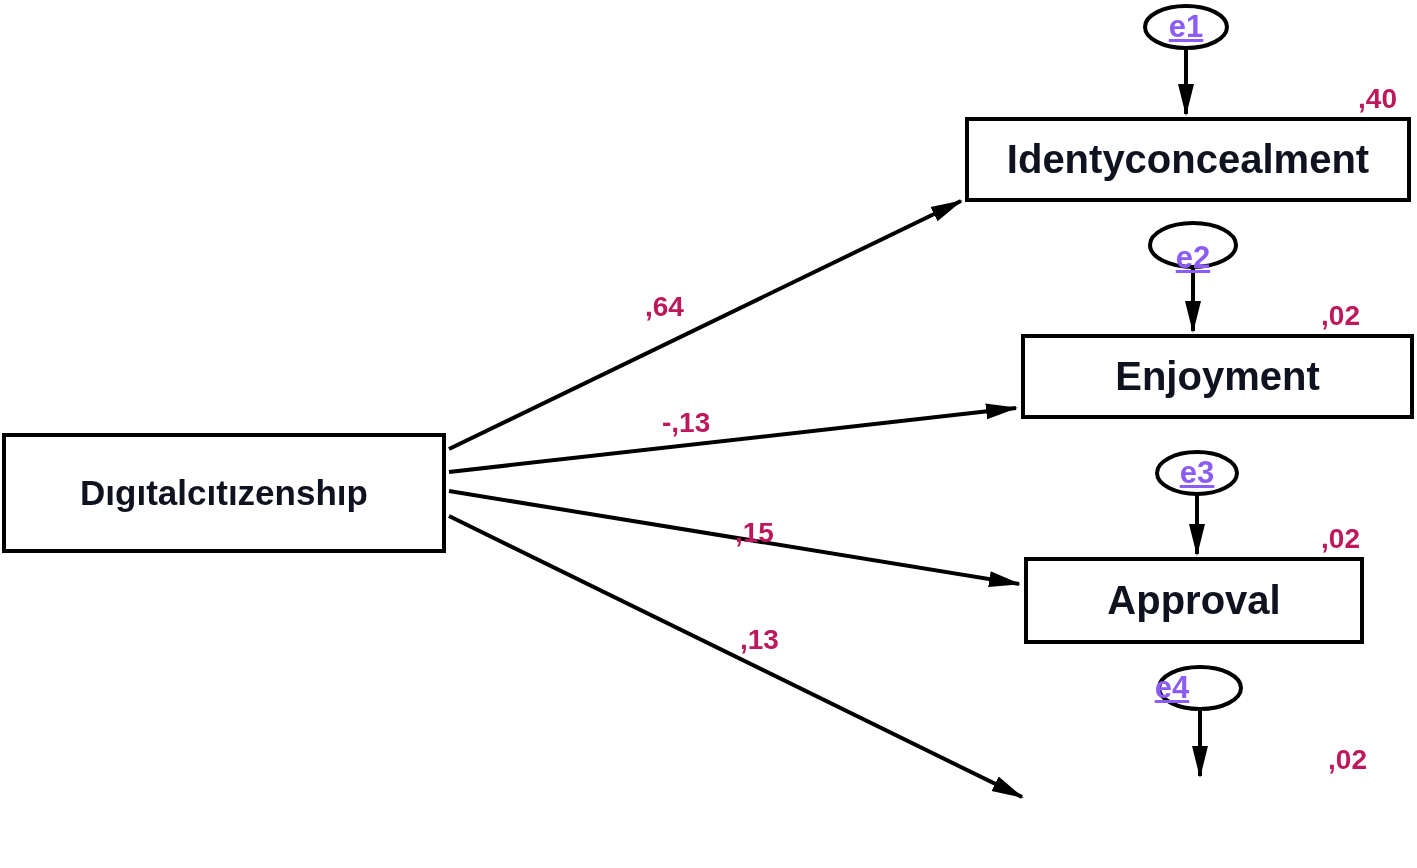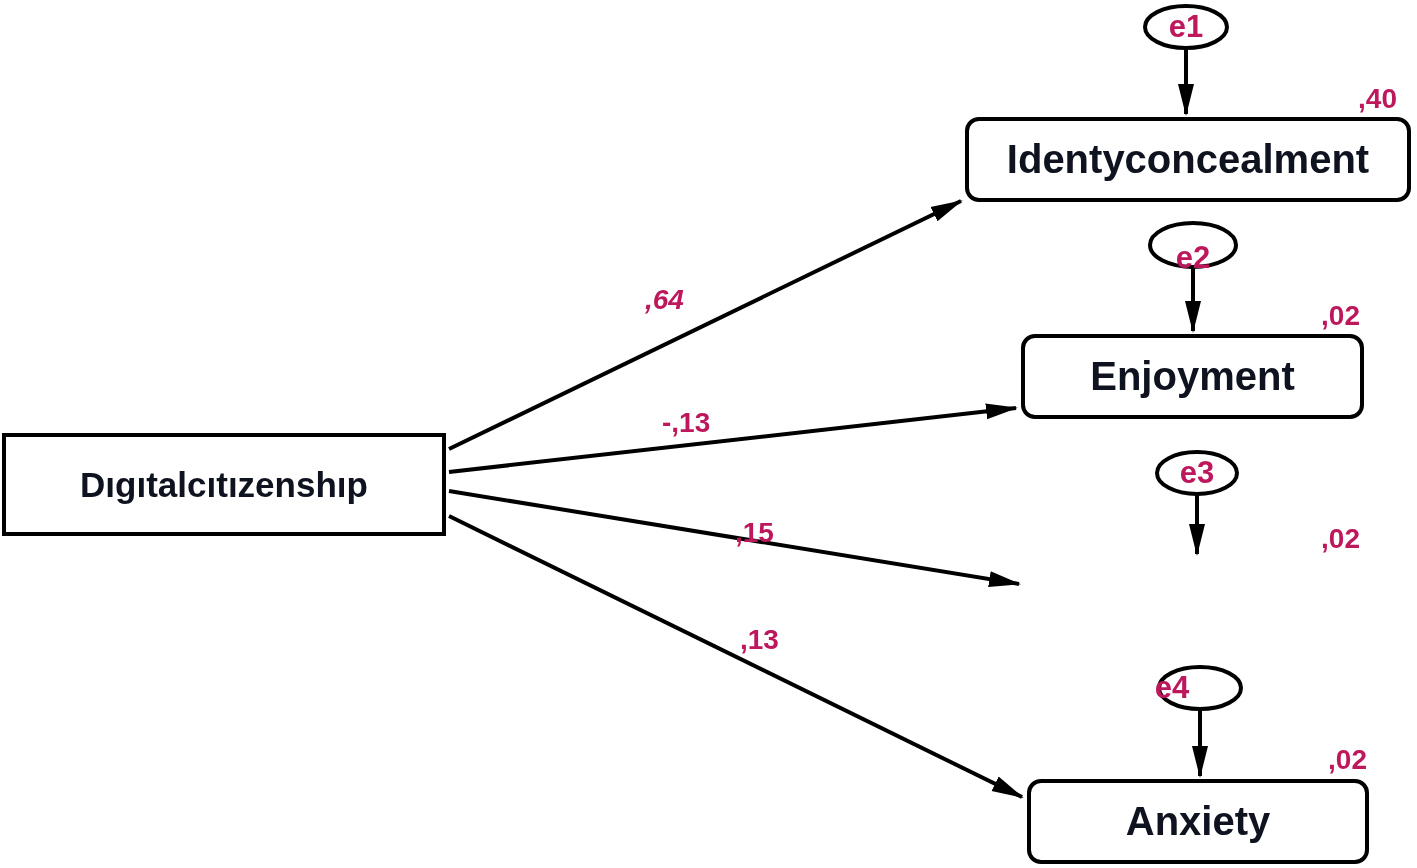"e1" .err-label { color: #be185d -> #8b5cf6; text-decoration: none -> underline }
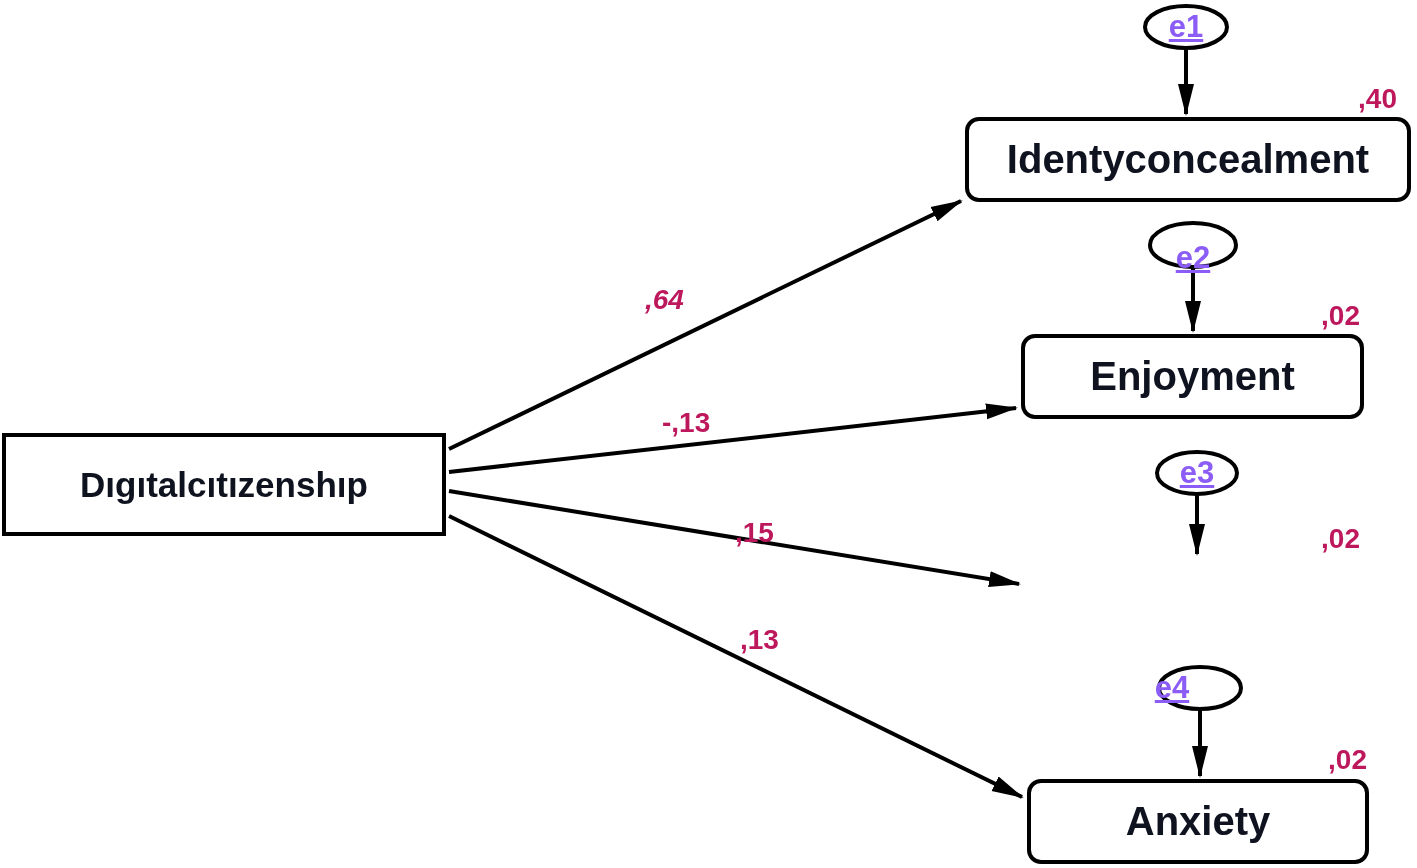"Identyconcealment" .node-out { border-radius: 14px -> none }
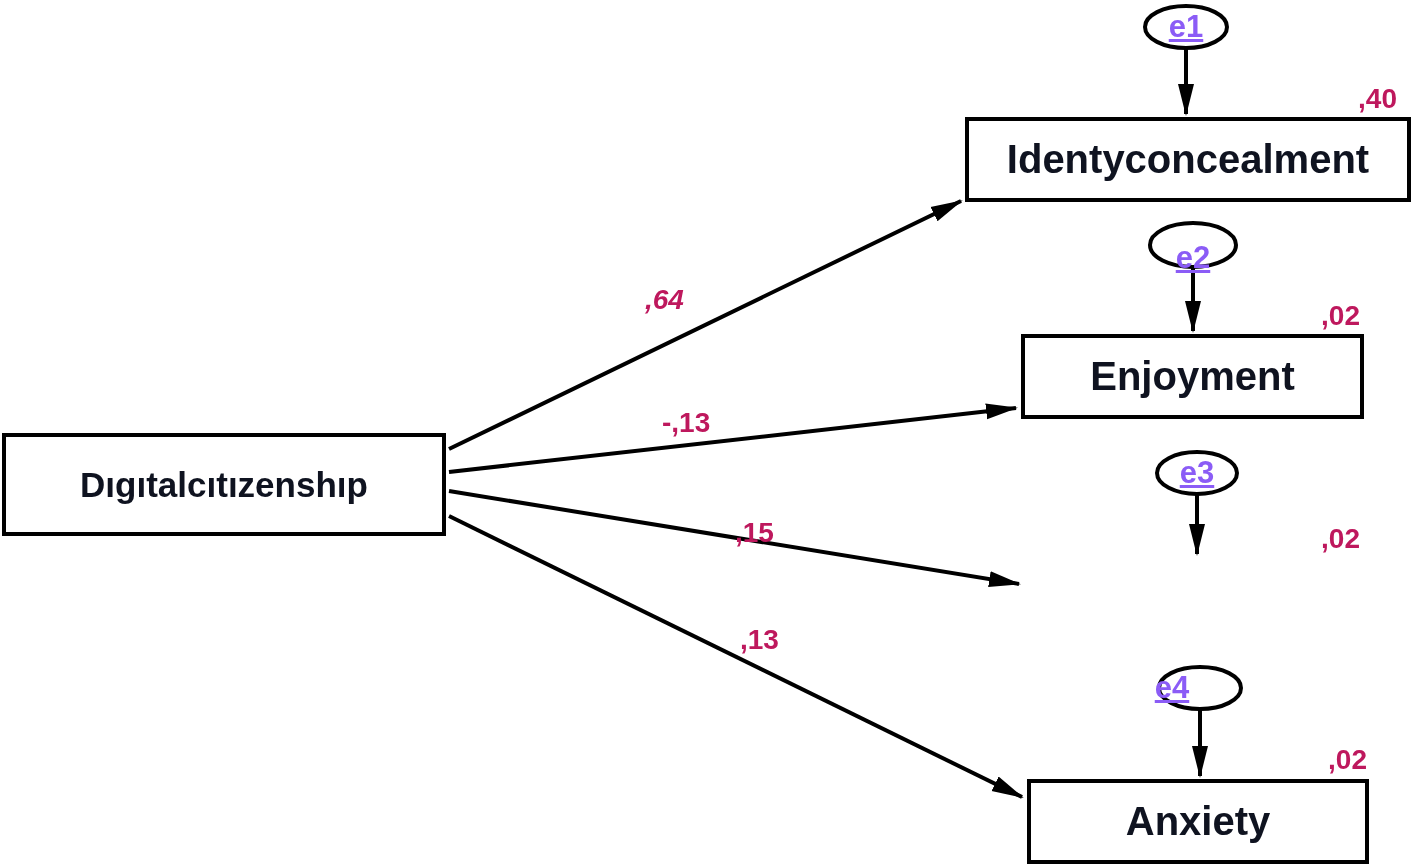",64" .coef-0 { font-style: italic -> none; top: 285px -> 292px }
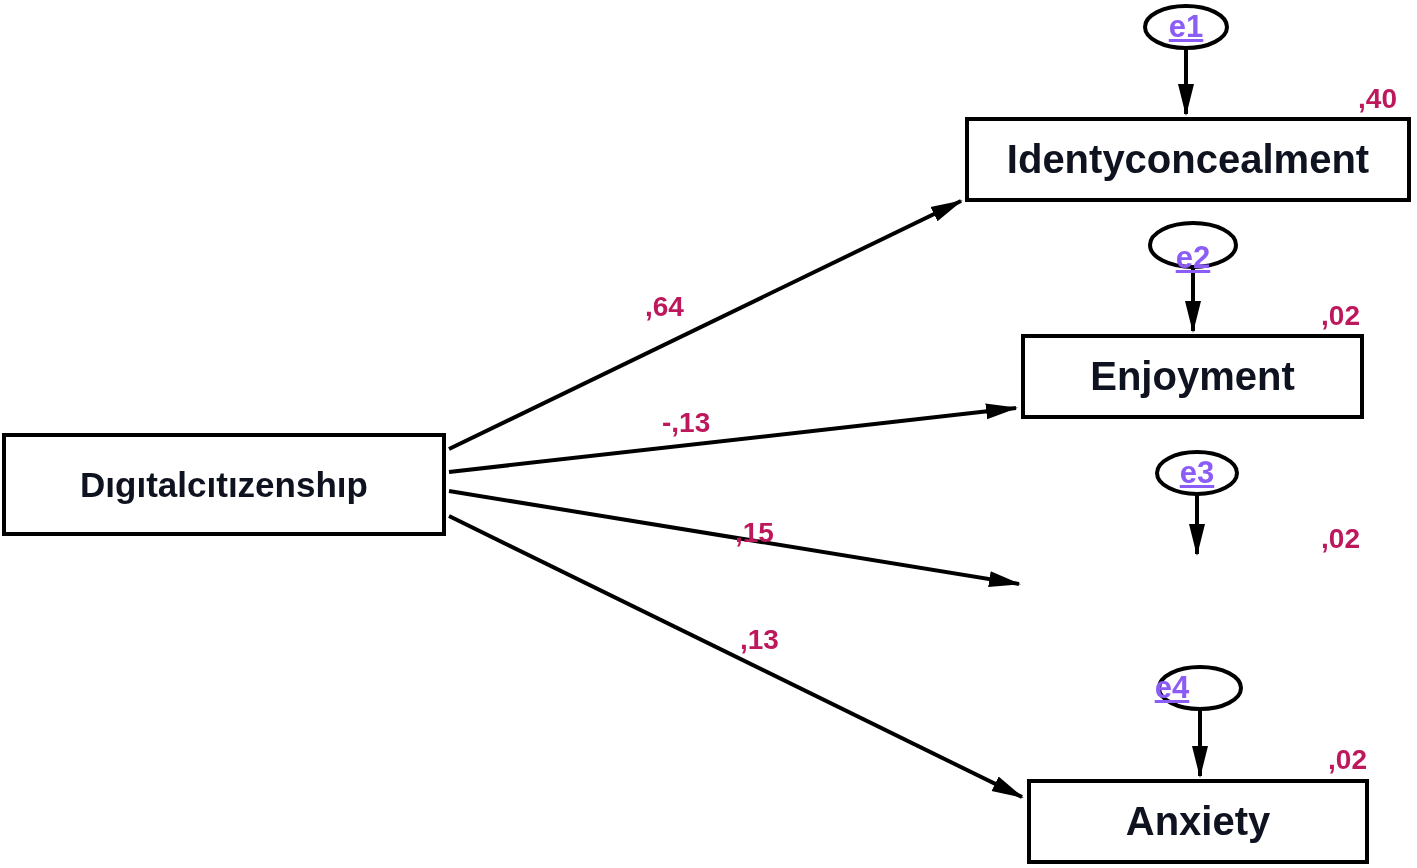"Enjoyment" .node-out-1 { width: 343px -> 393px }
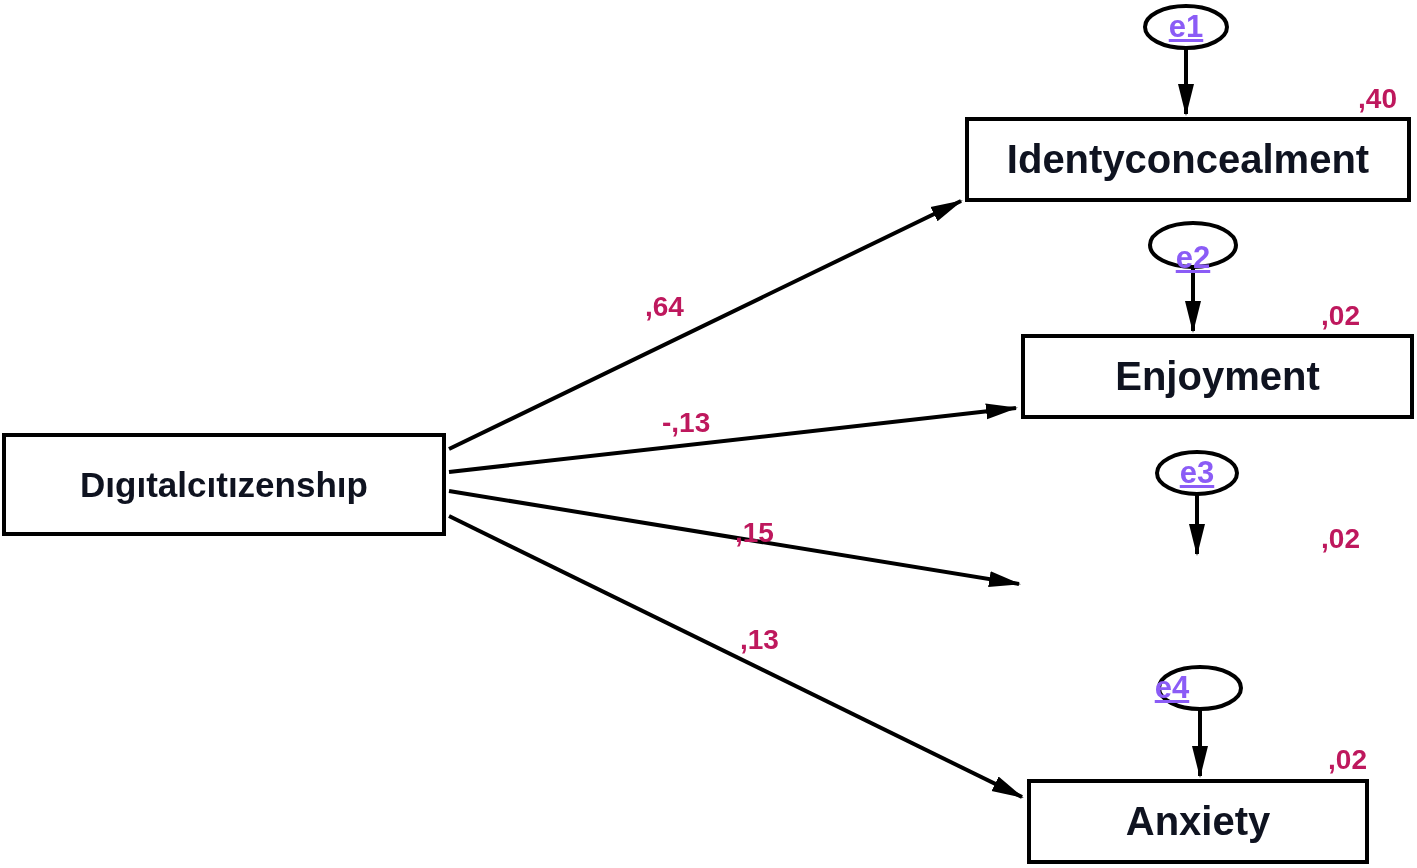"Dıgıtalcıtızenshıp" .node-exo { height: 103px -> 120px }
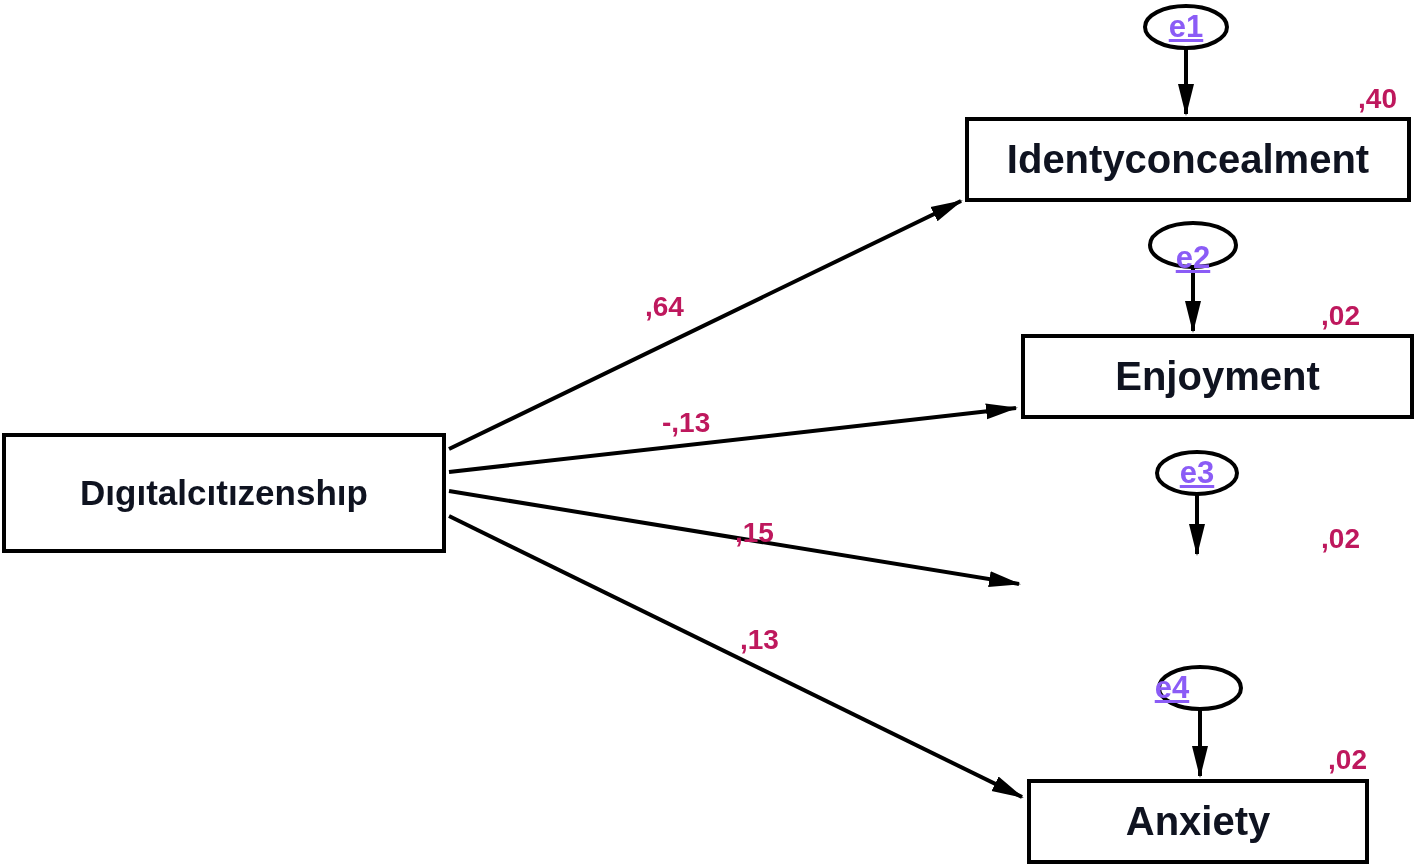"Approval" div.node { html: none -> <div> <span>Approval</span> </div> }
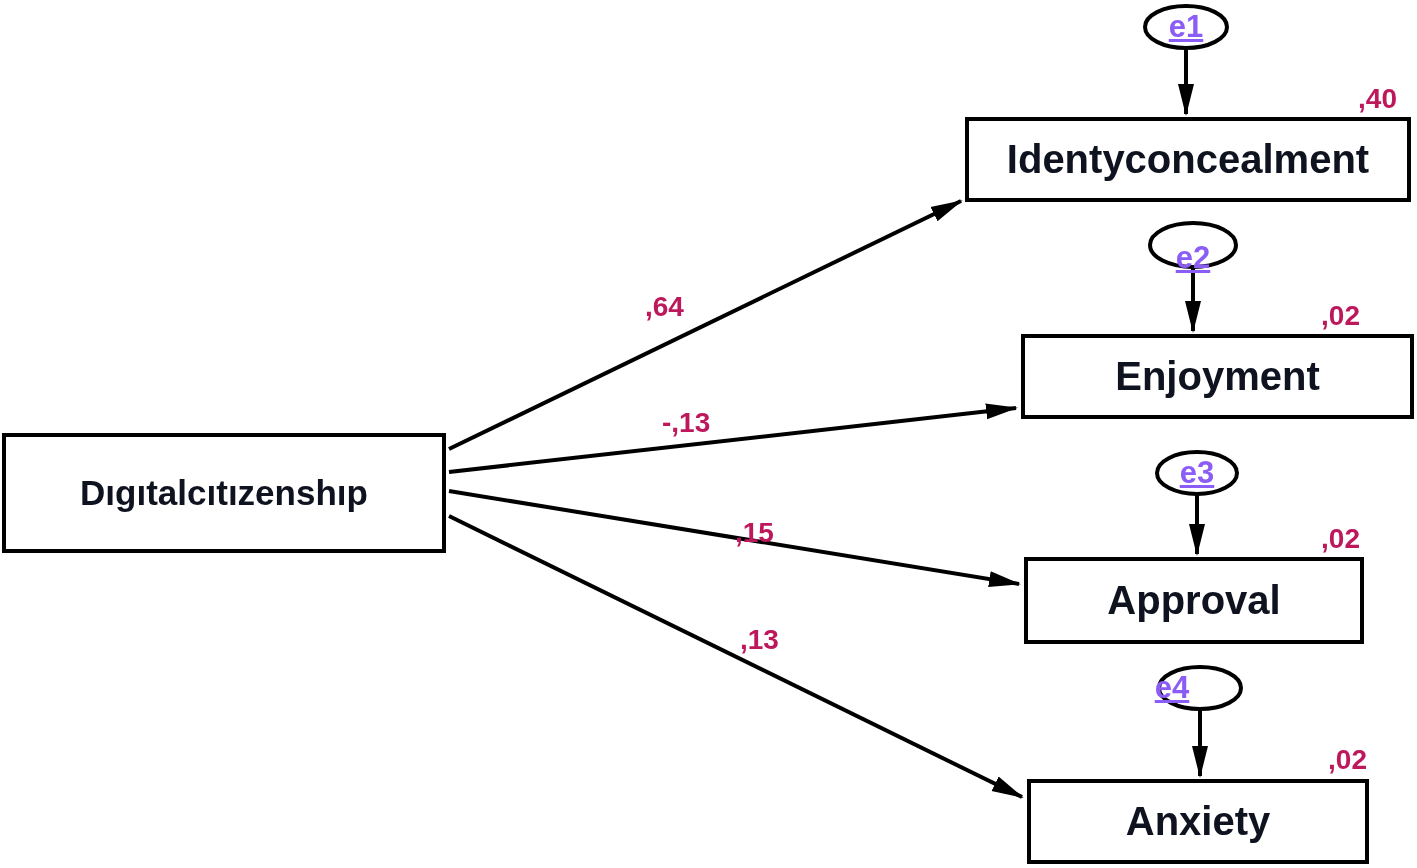"Anxiety" div.node { html: <div> <span>Anxiety</span> </div> -> none }
